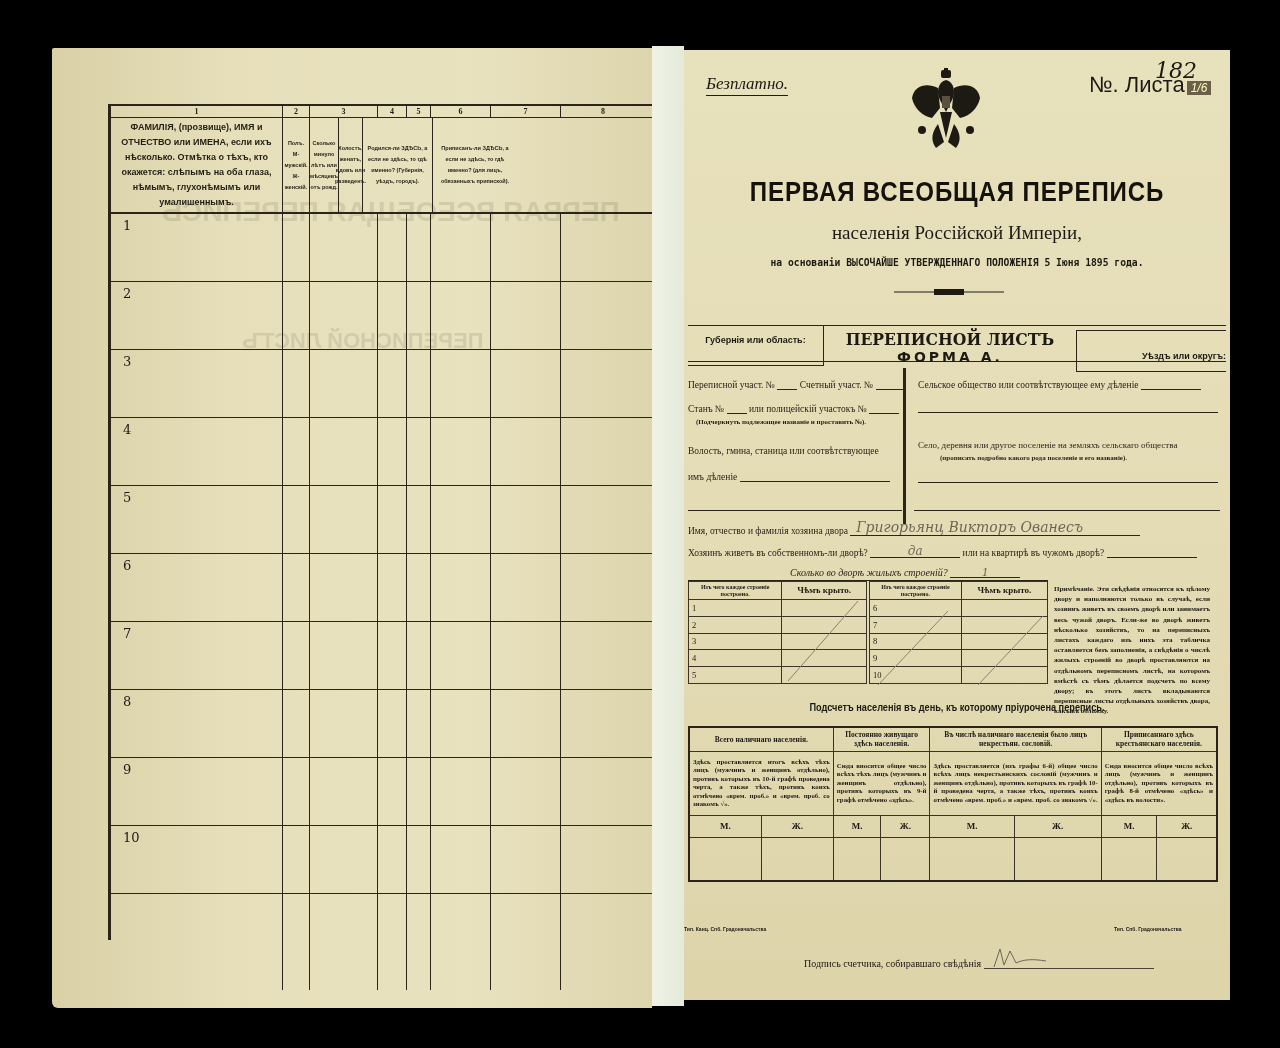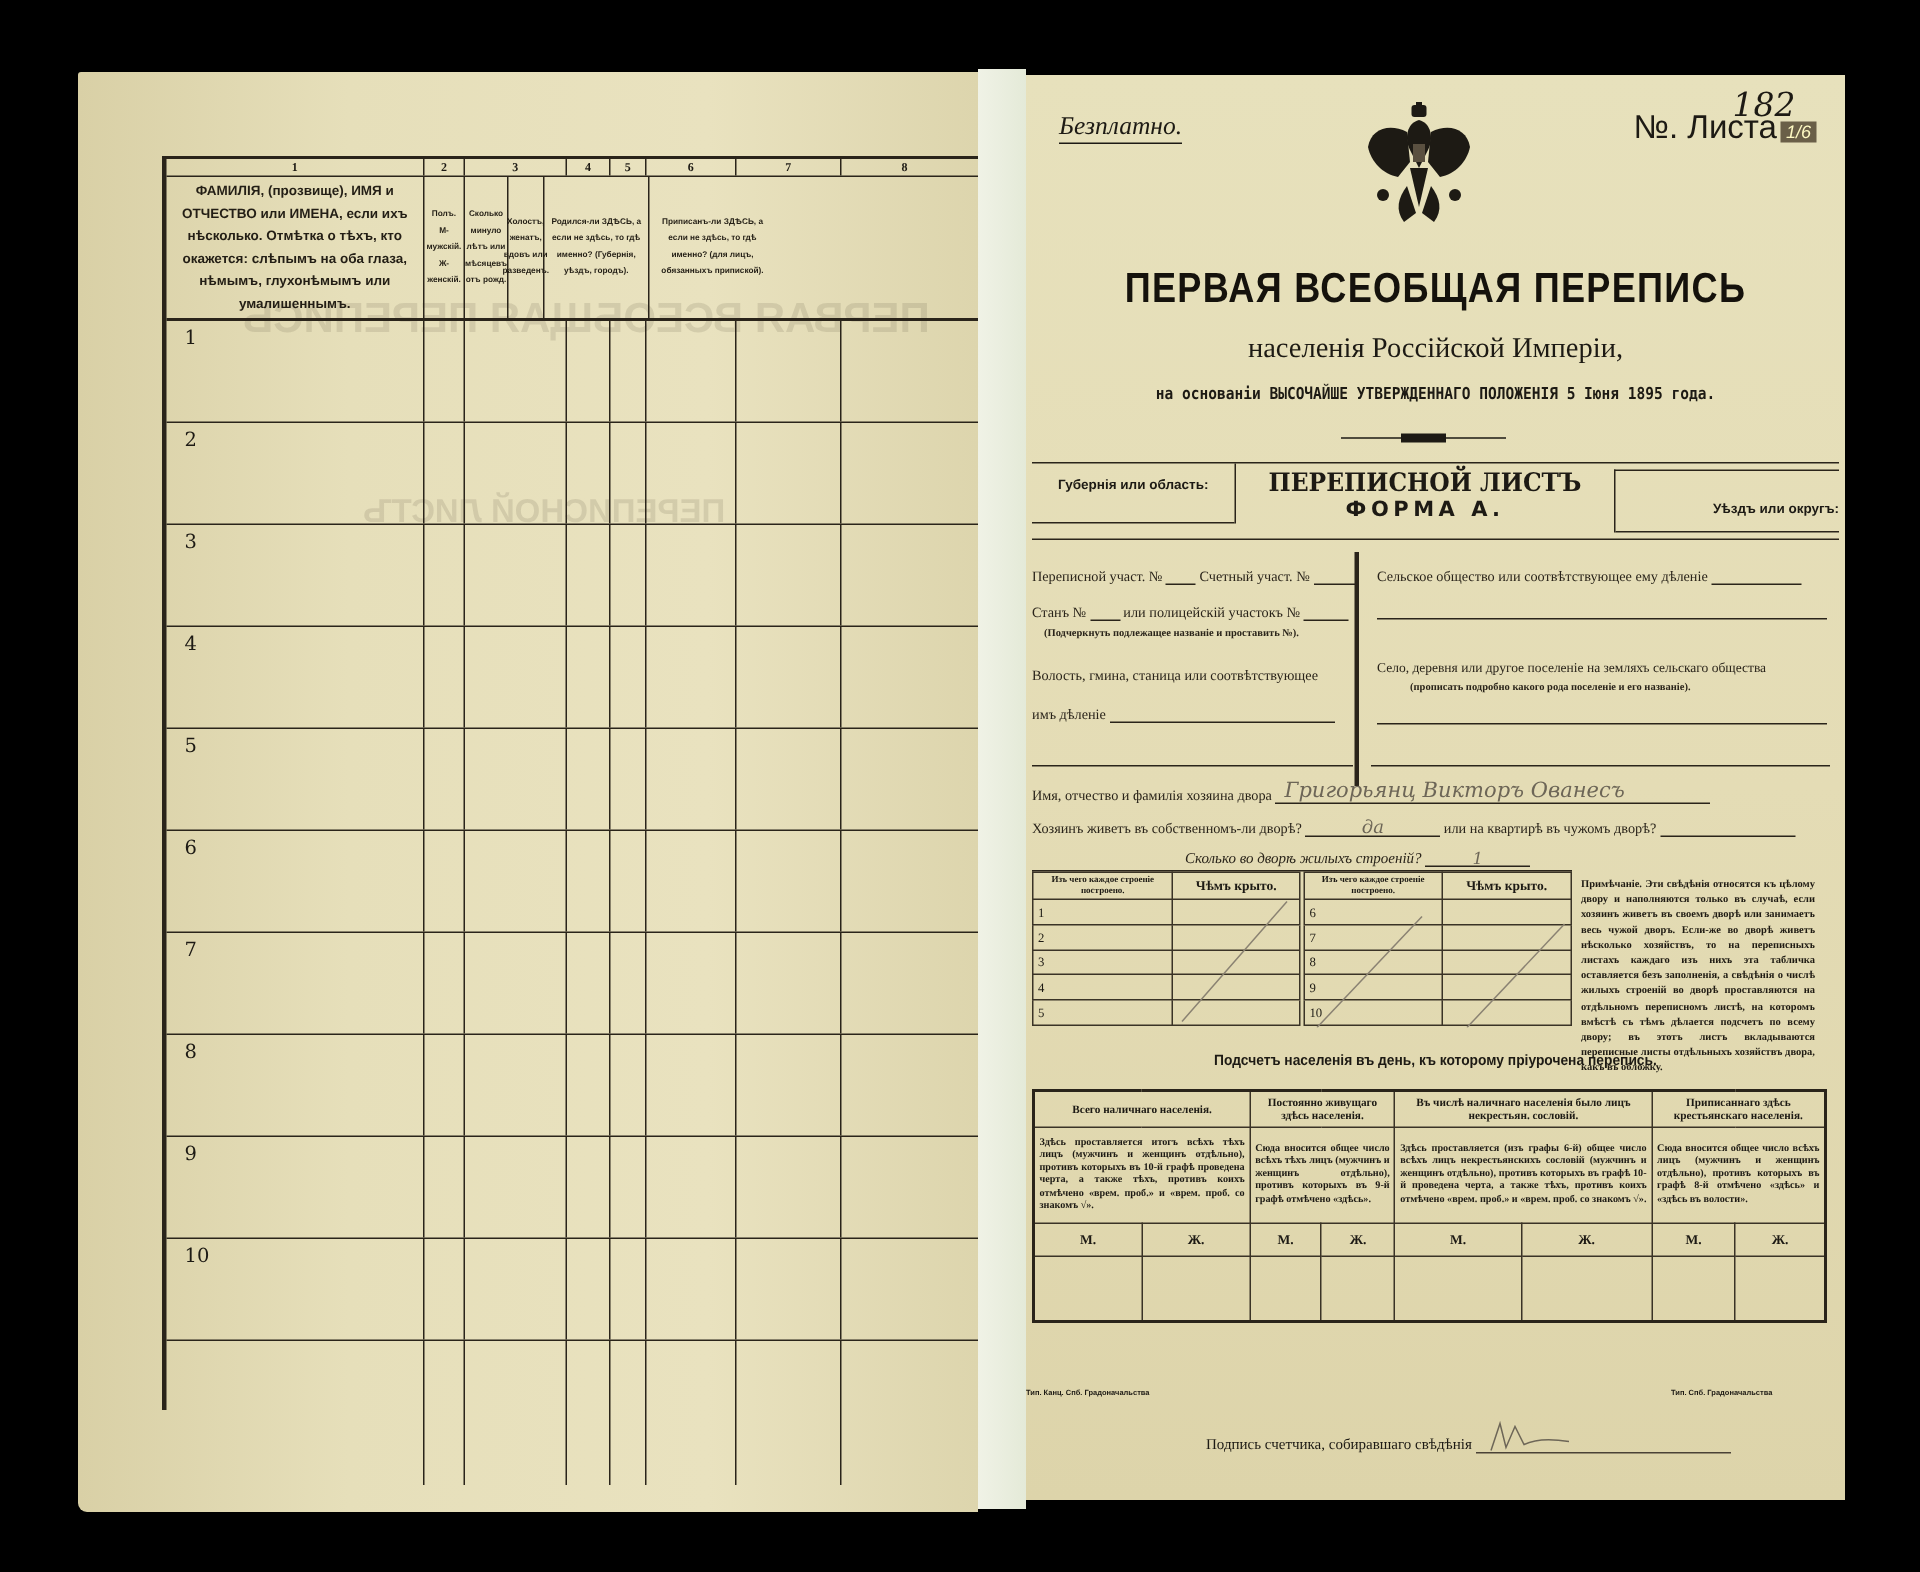"Губернія или область:" .box-row { height: 52px -> 37px; top: 258px -> 275px }
